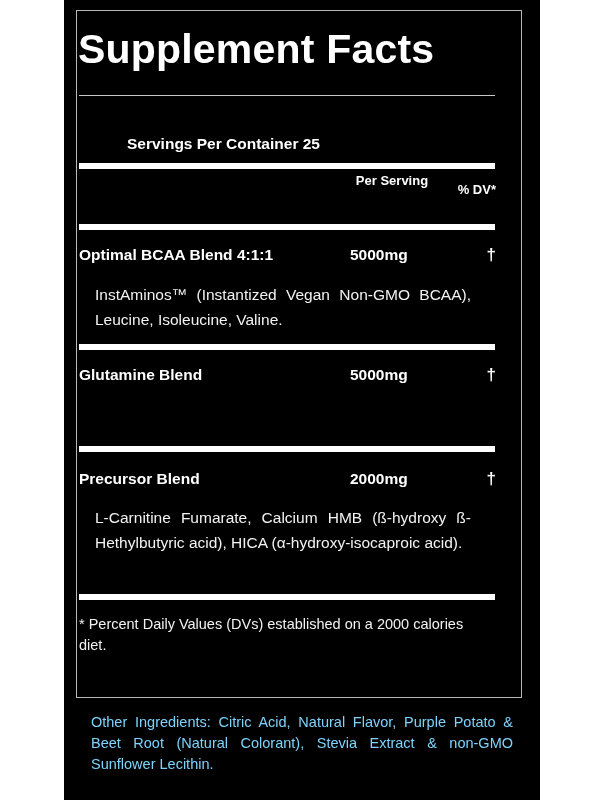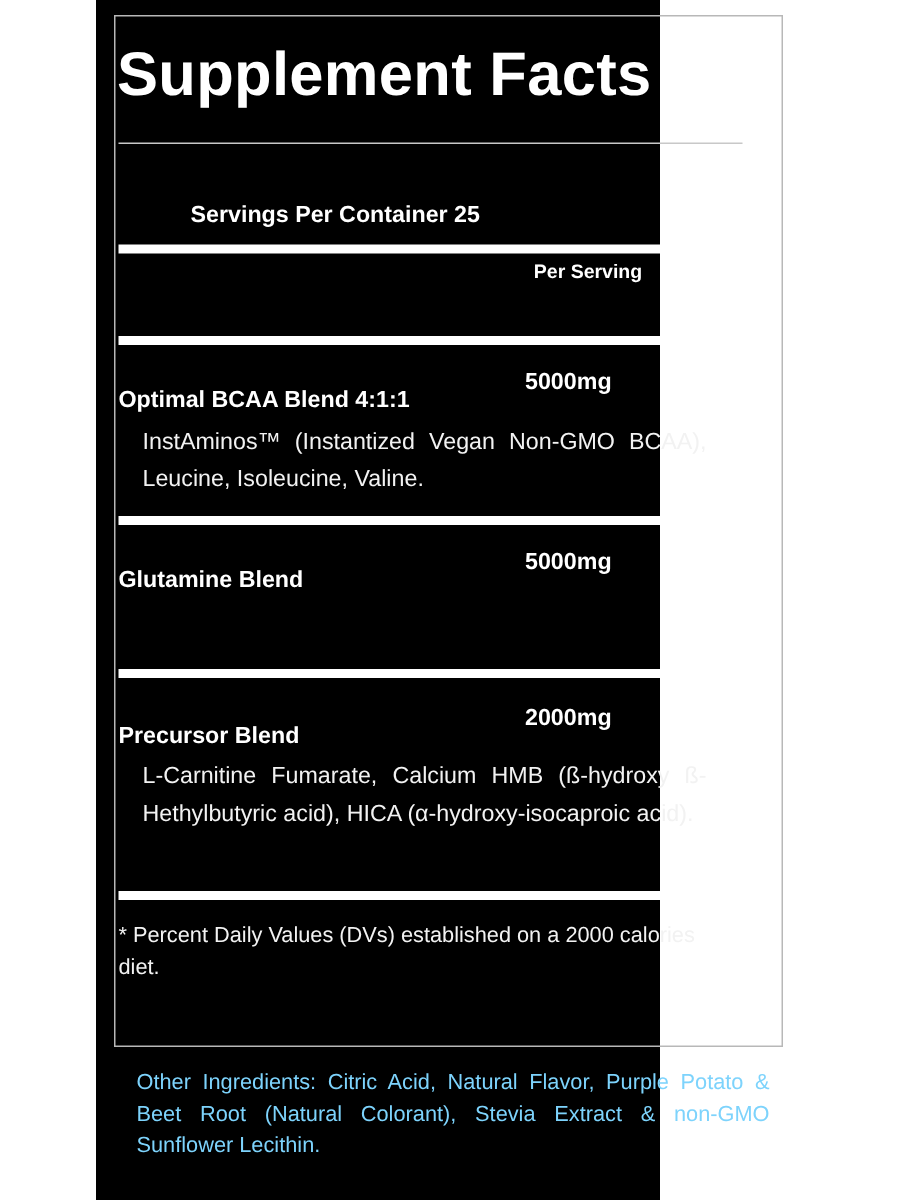"Supplement Facts" .panel { width: 376px -> 476px }
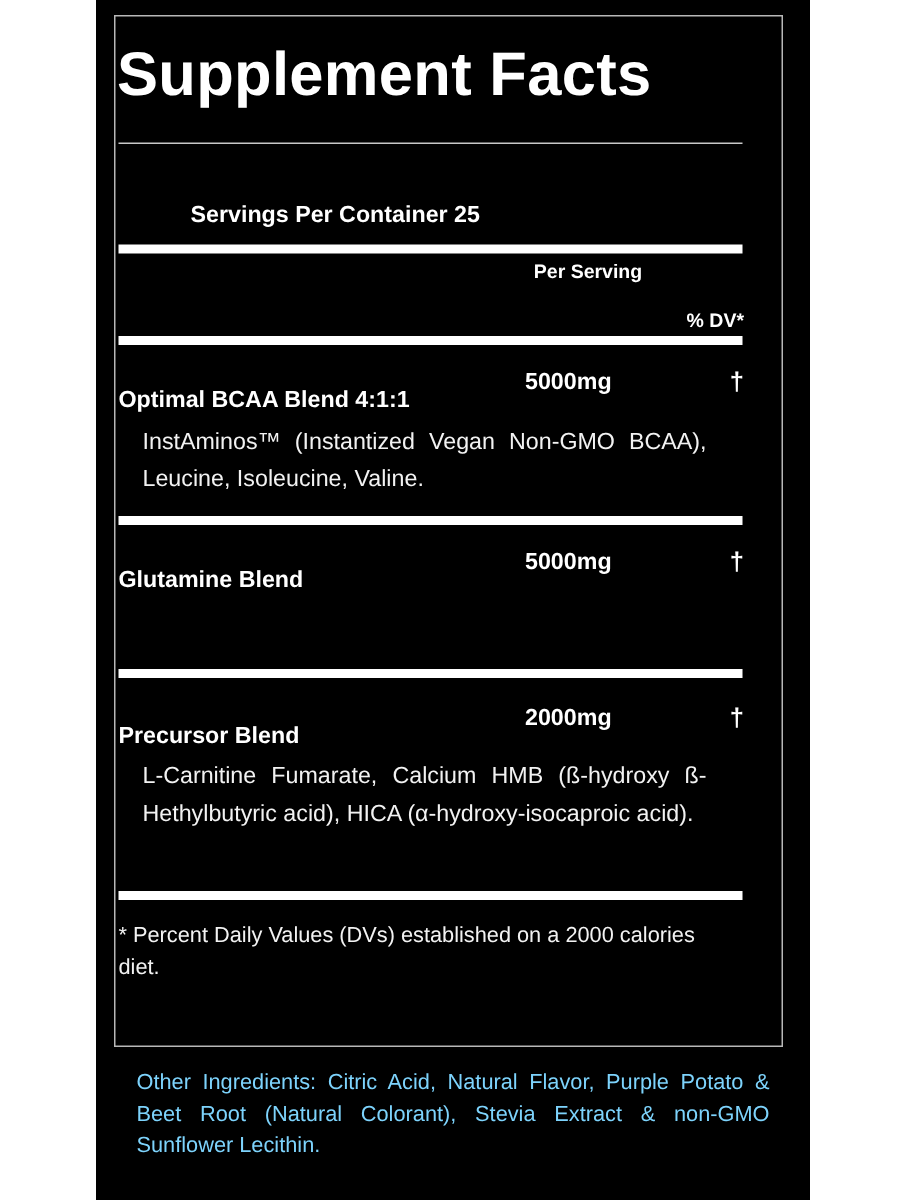"% DV*" .hdr-dv { margin-top: 24px -> none }
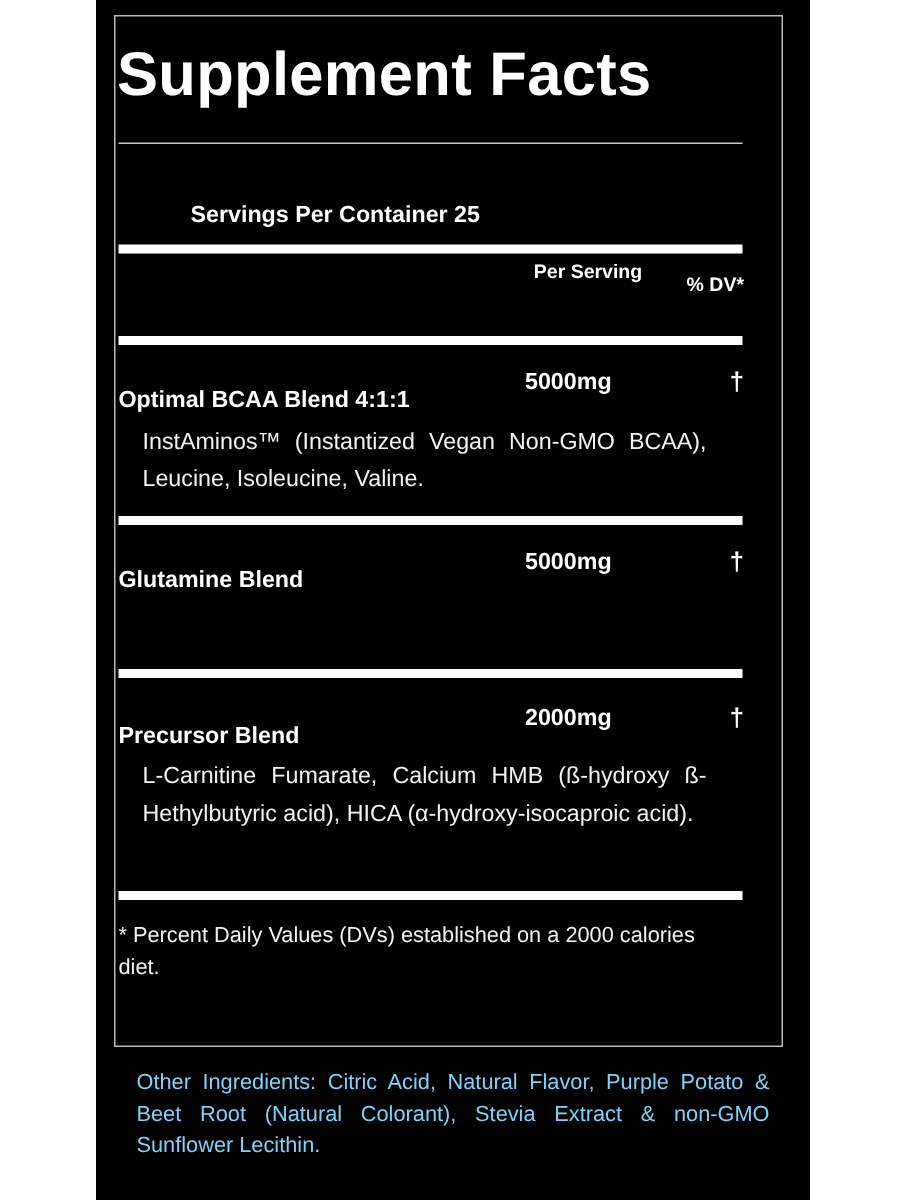"Optimal BCAA Blend 4:1:1" .blend-name { margin-top: 12px -> none }
